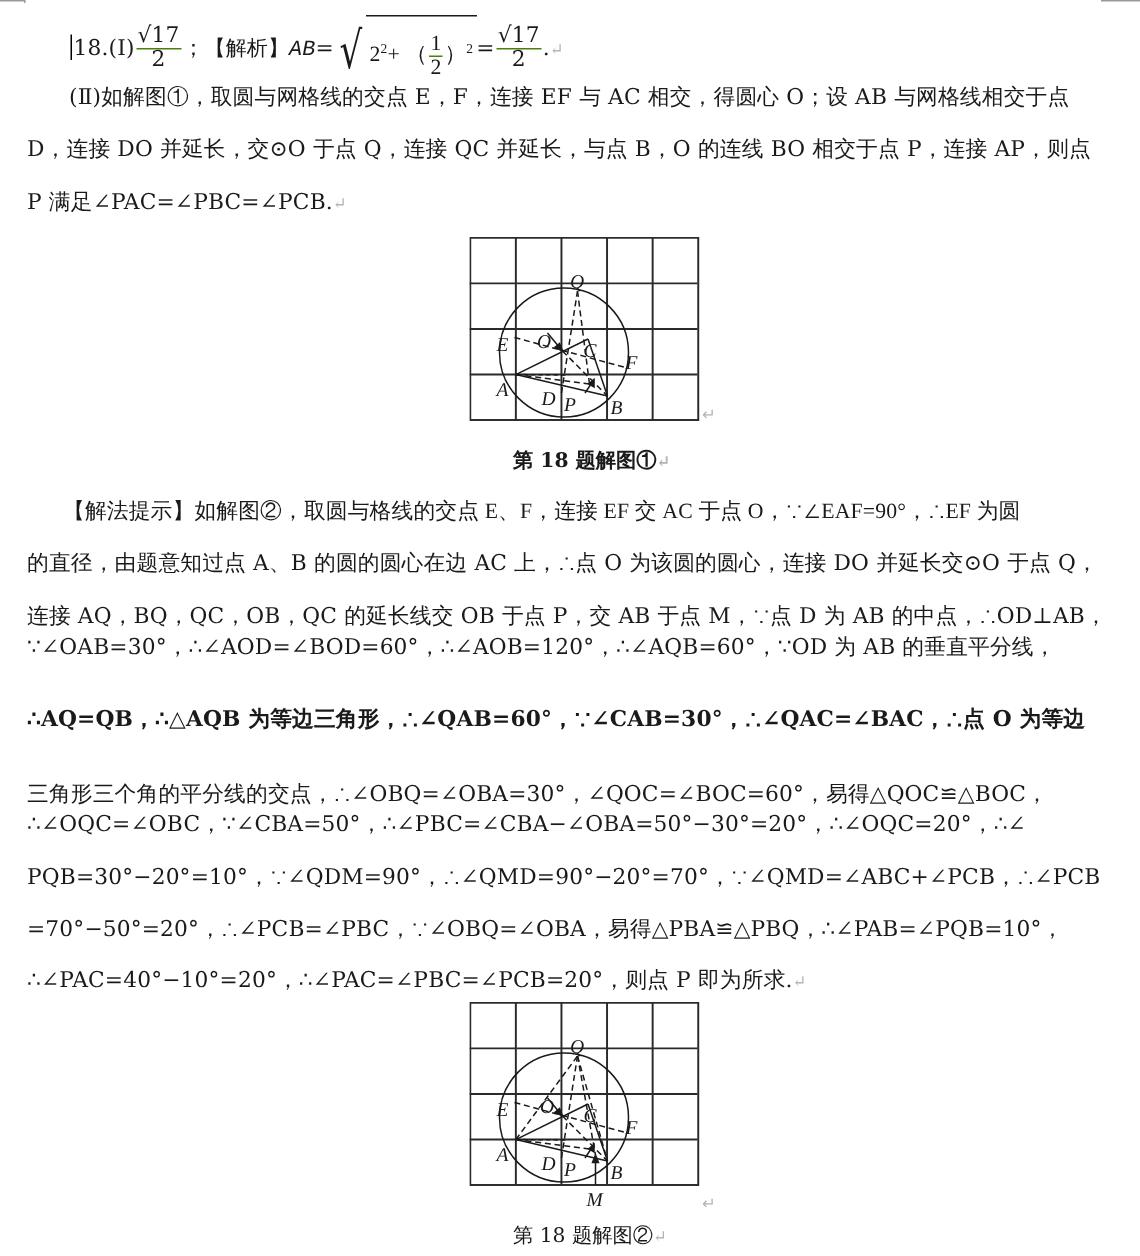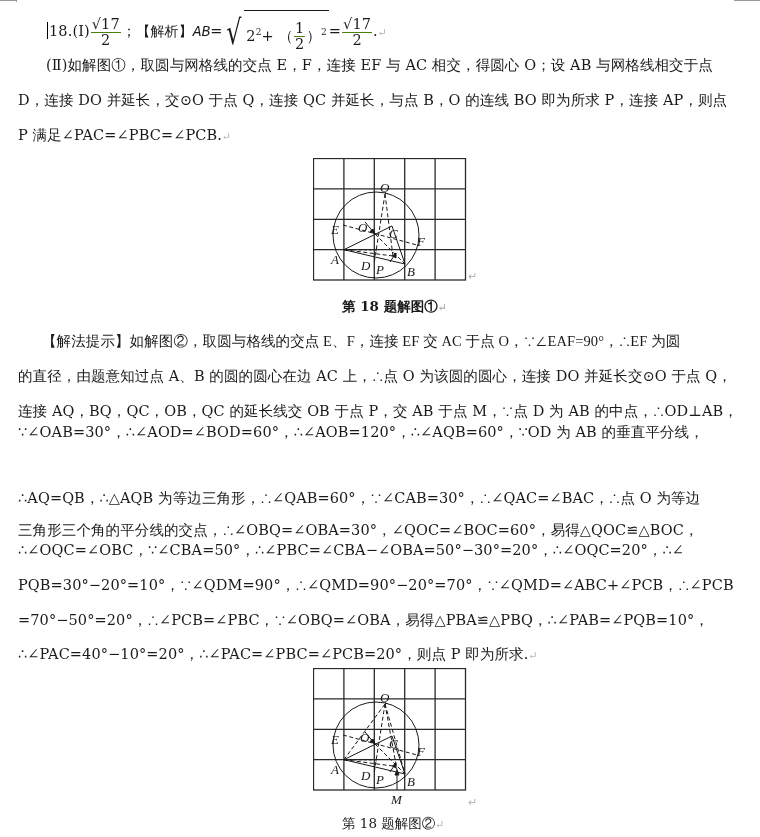"22+ （" .big-radical { font-family: none -> Liberation Serif, serif }
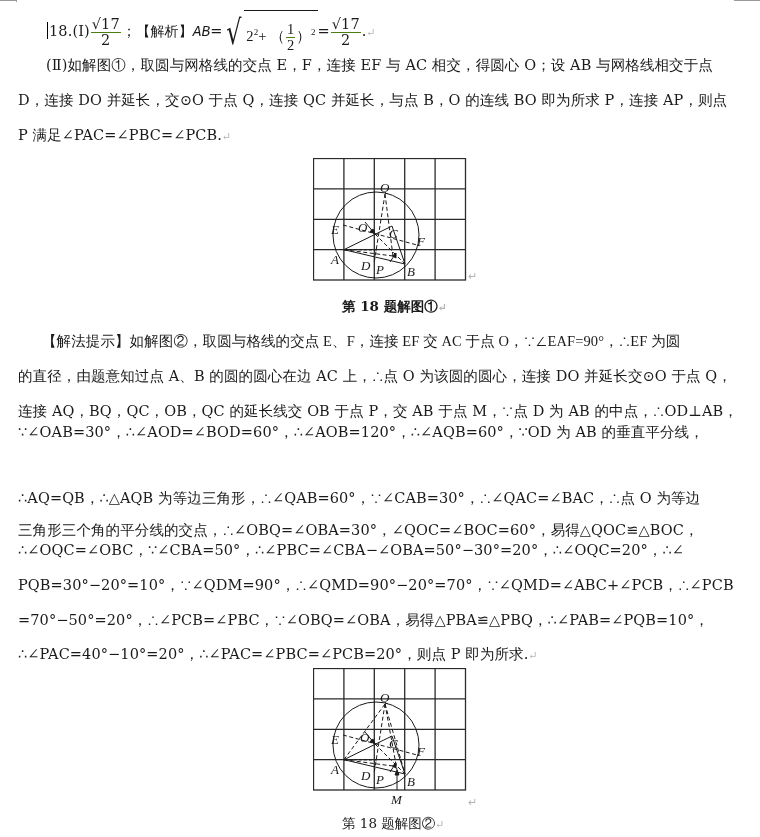"D，连接 DO 并延长，交⊙O 于点 Q，连接" div.line { text: 即为所求 -> 相交于点 }
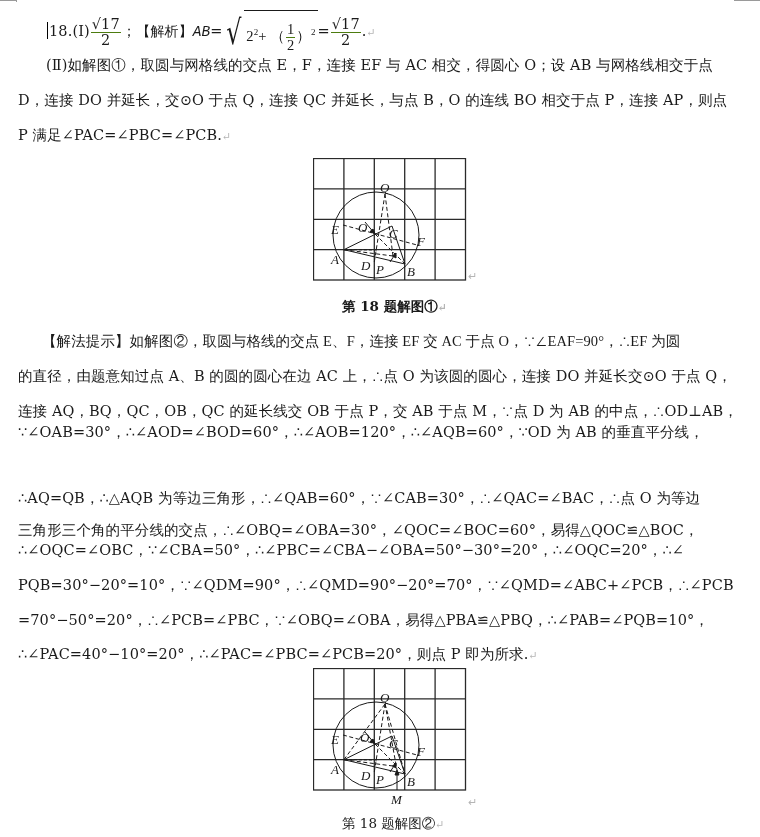"∴AQ=QB，∴△AQB" div.line { font-weight: none -> bold; top: 488px -> 470px }
